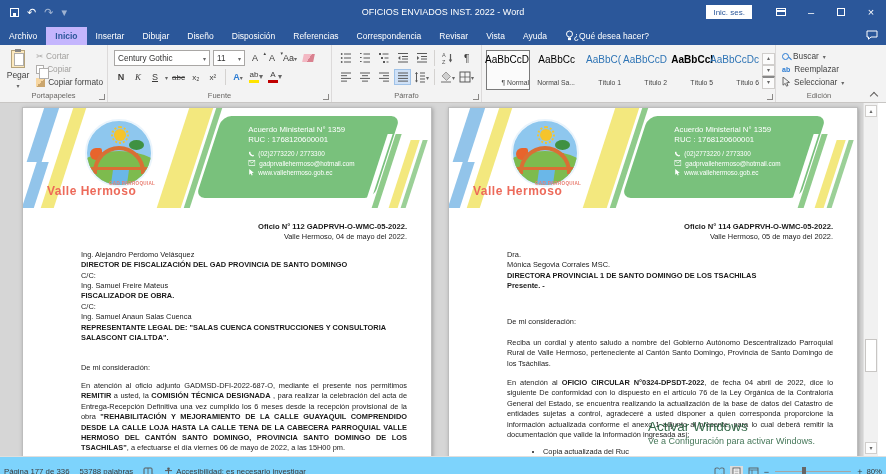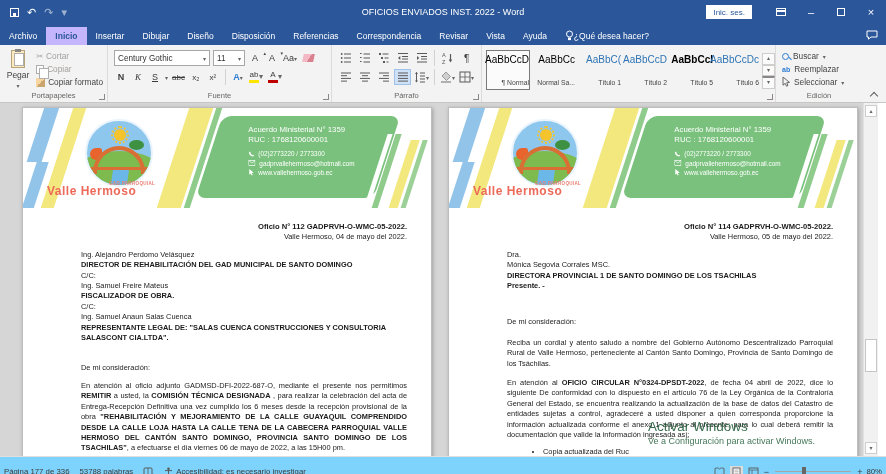"DIRECTOR DE REHABILITACIÓN DEL GAD" b { text: REHABILITACIÓN DEL GAD MUNICIPAL -> FISCALIZACIÓN DEL GAD PROVINCIA }
